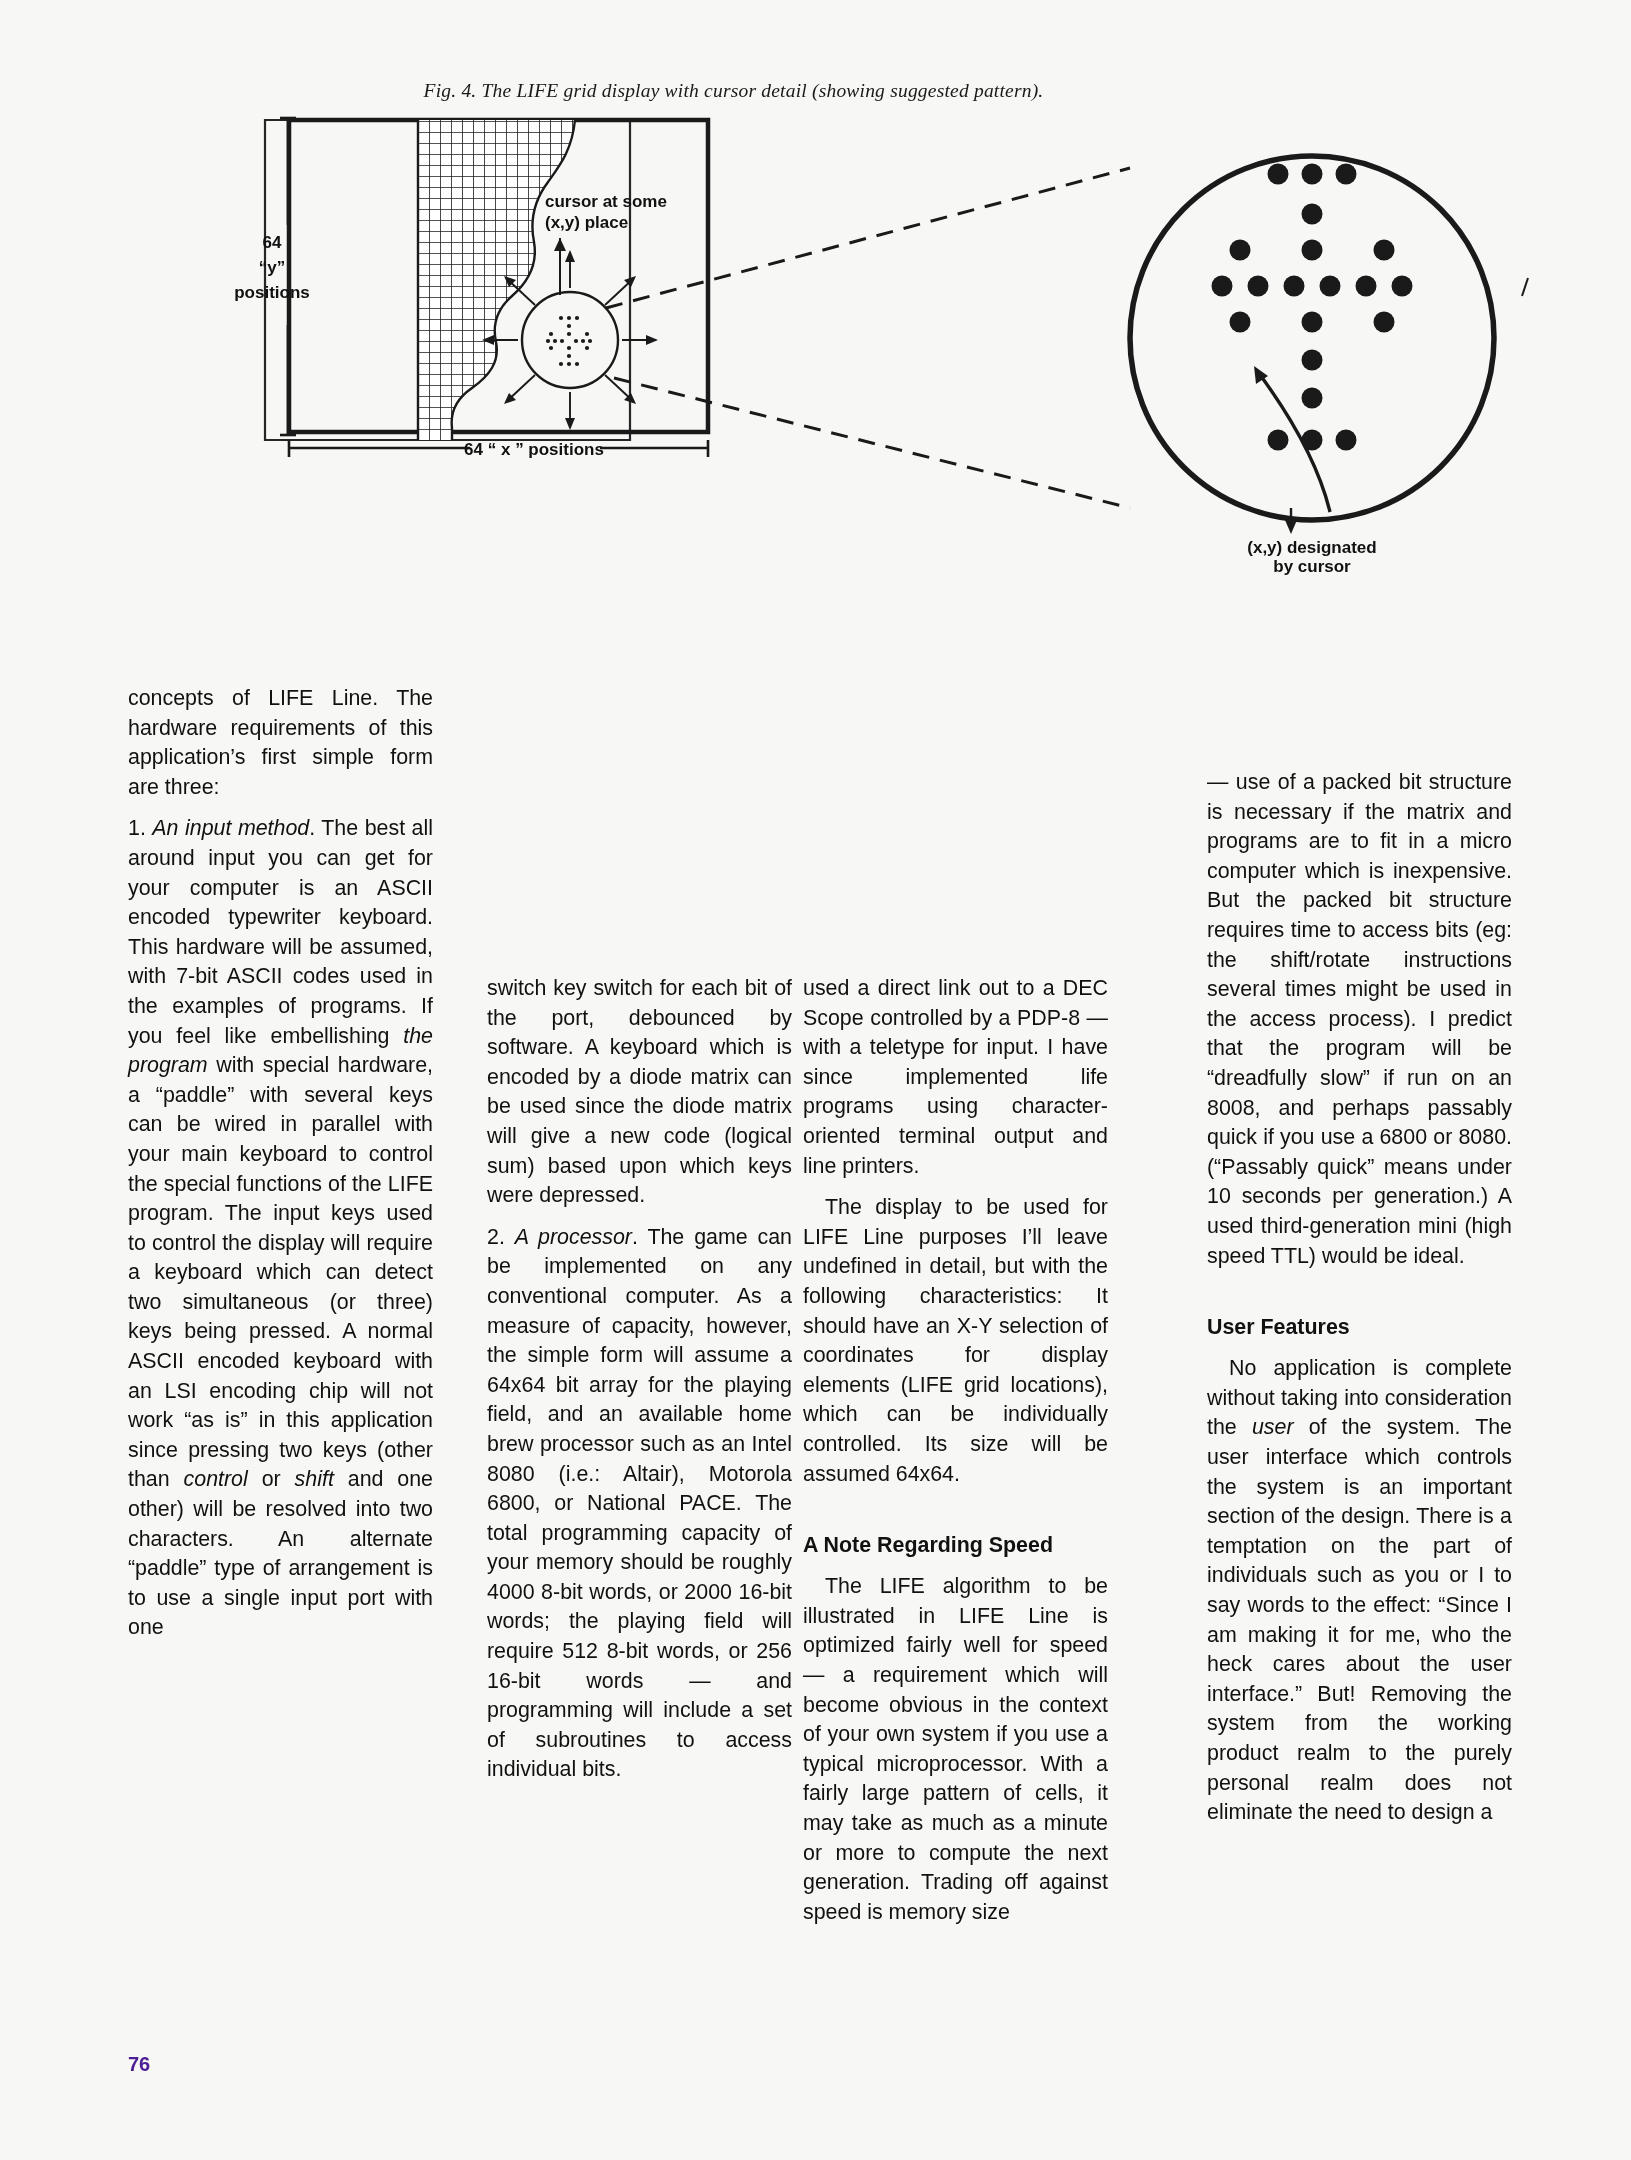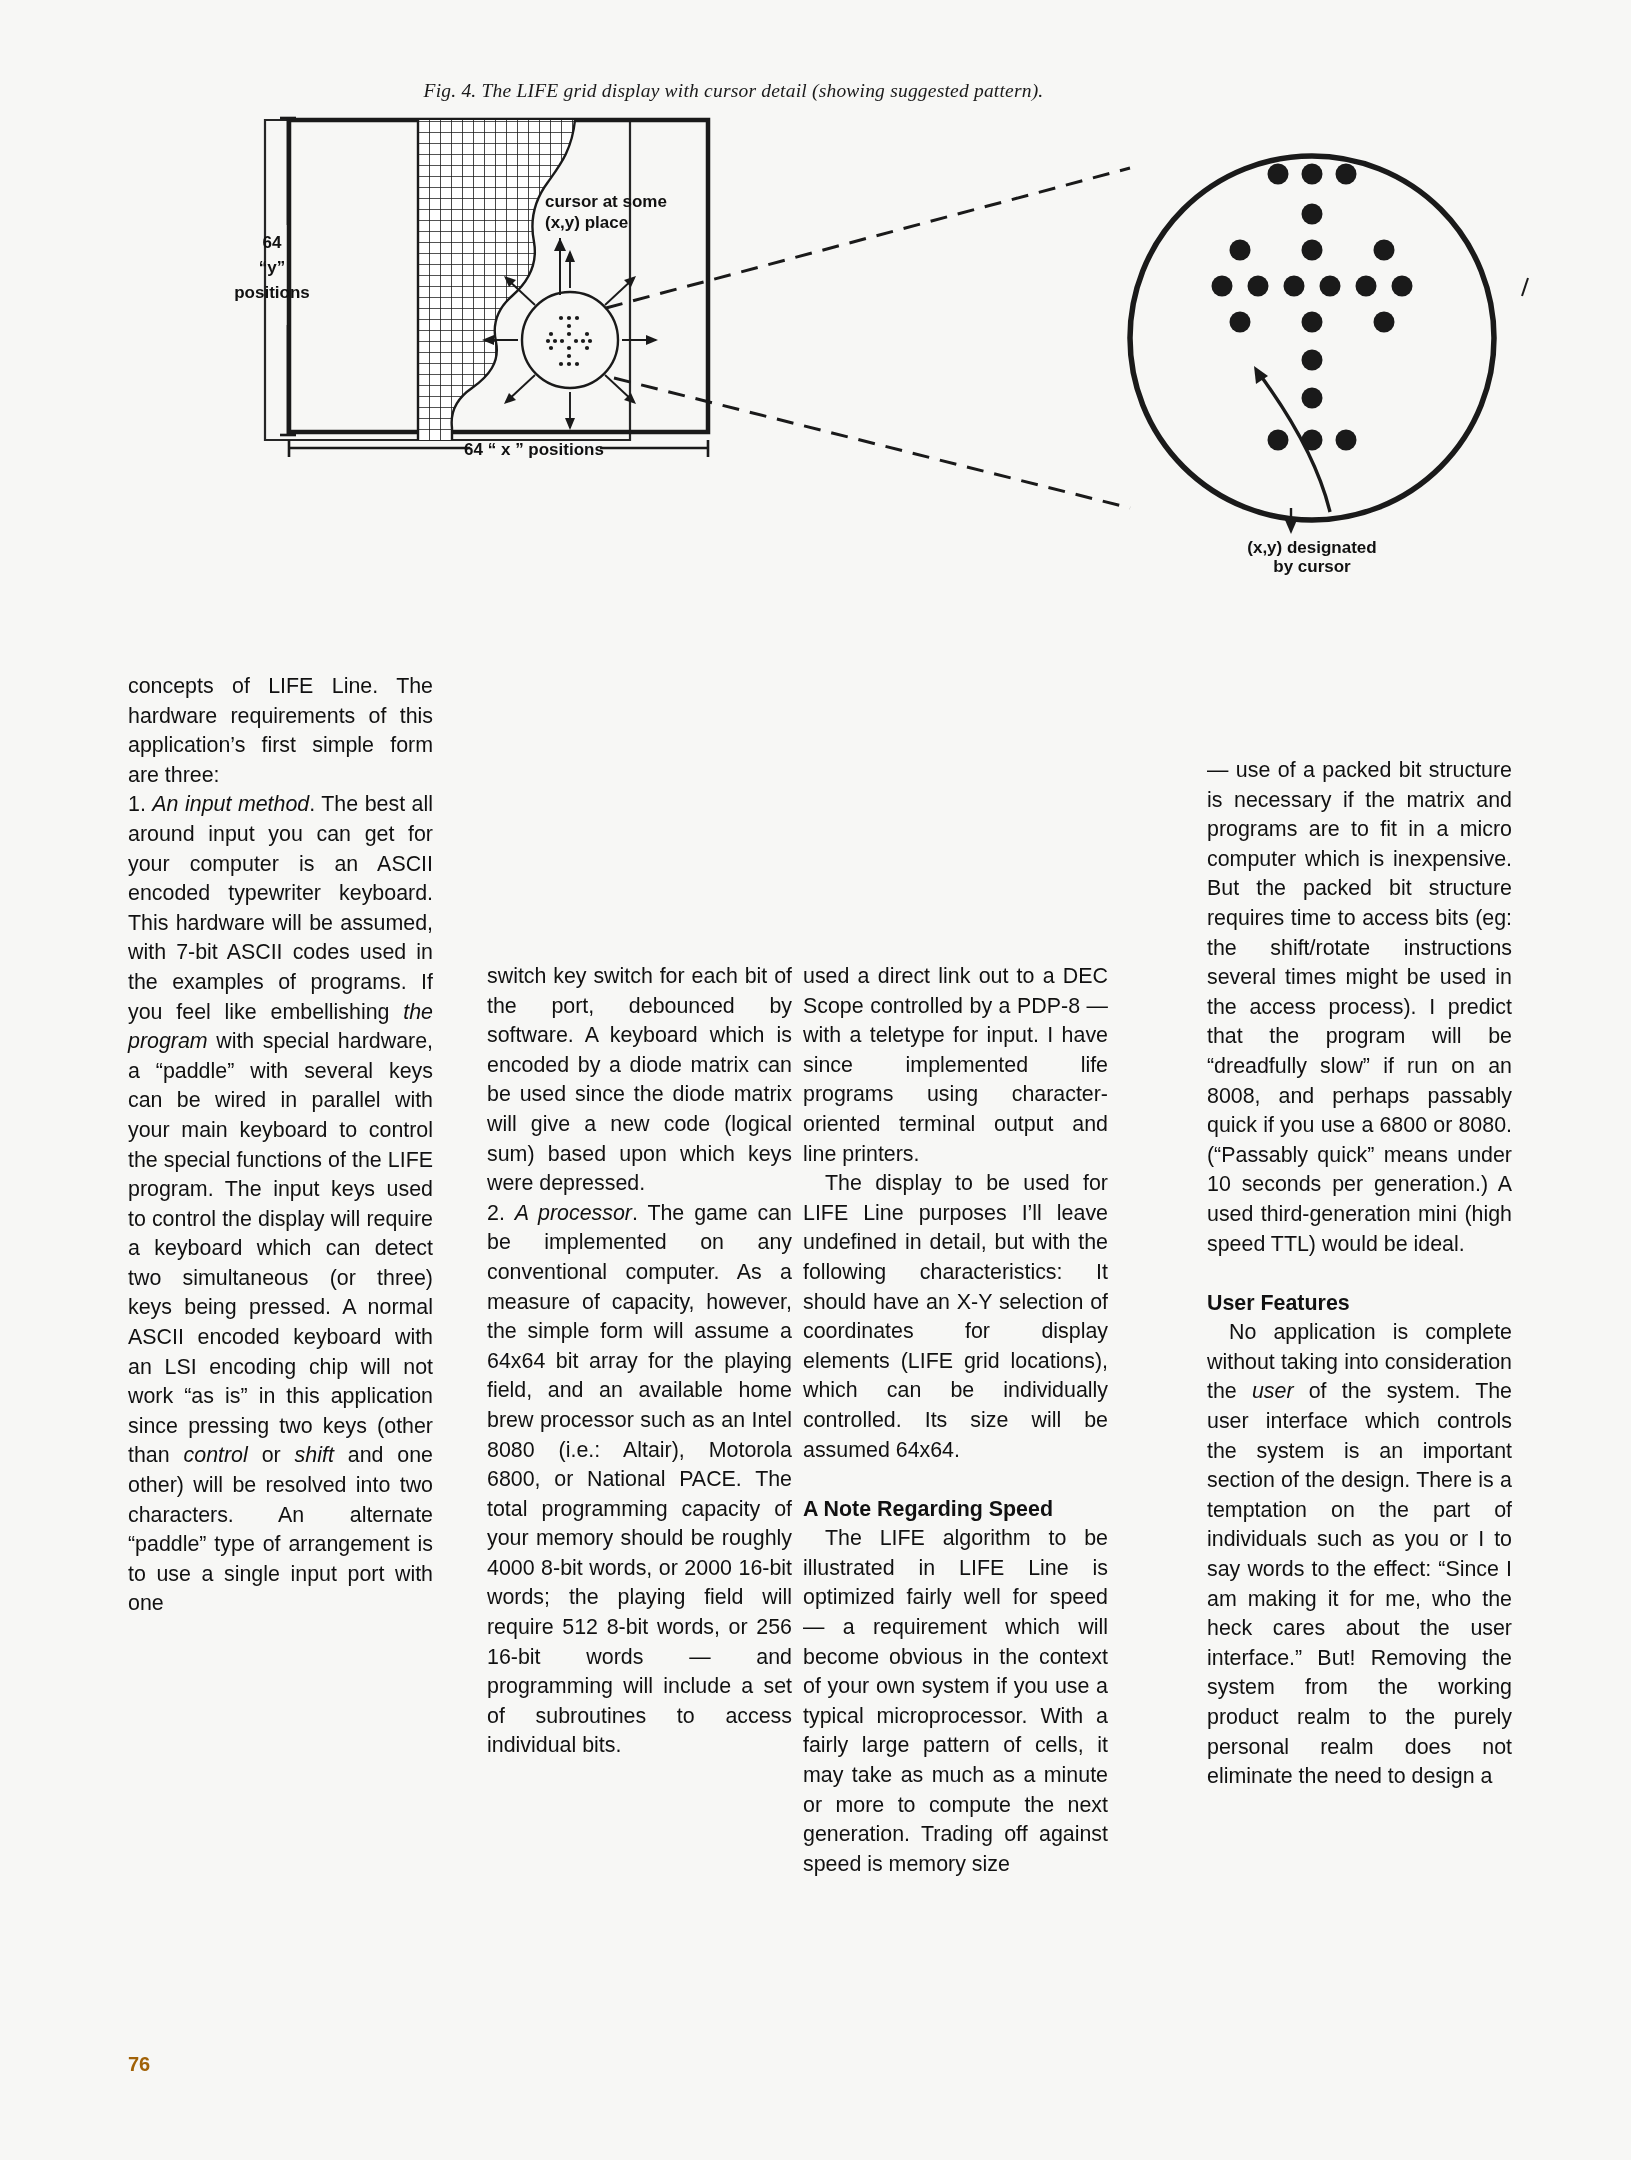"concepts of LIFE Line. The" .col p { margin-top: none -> 12px }
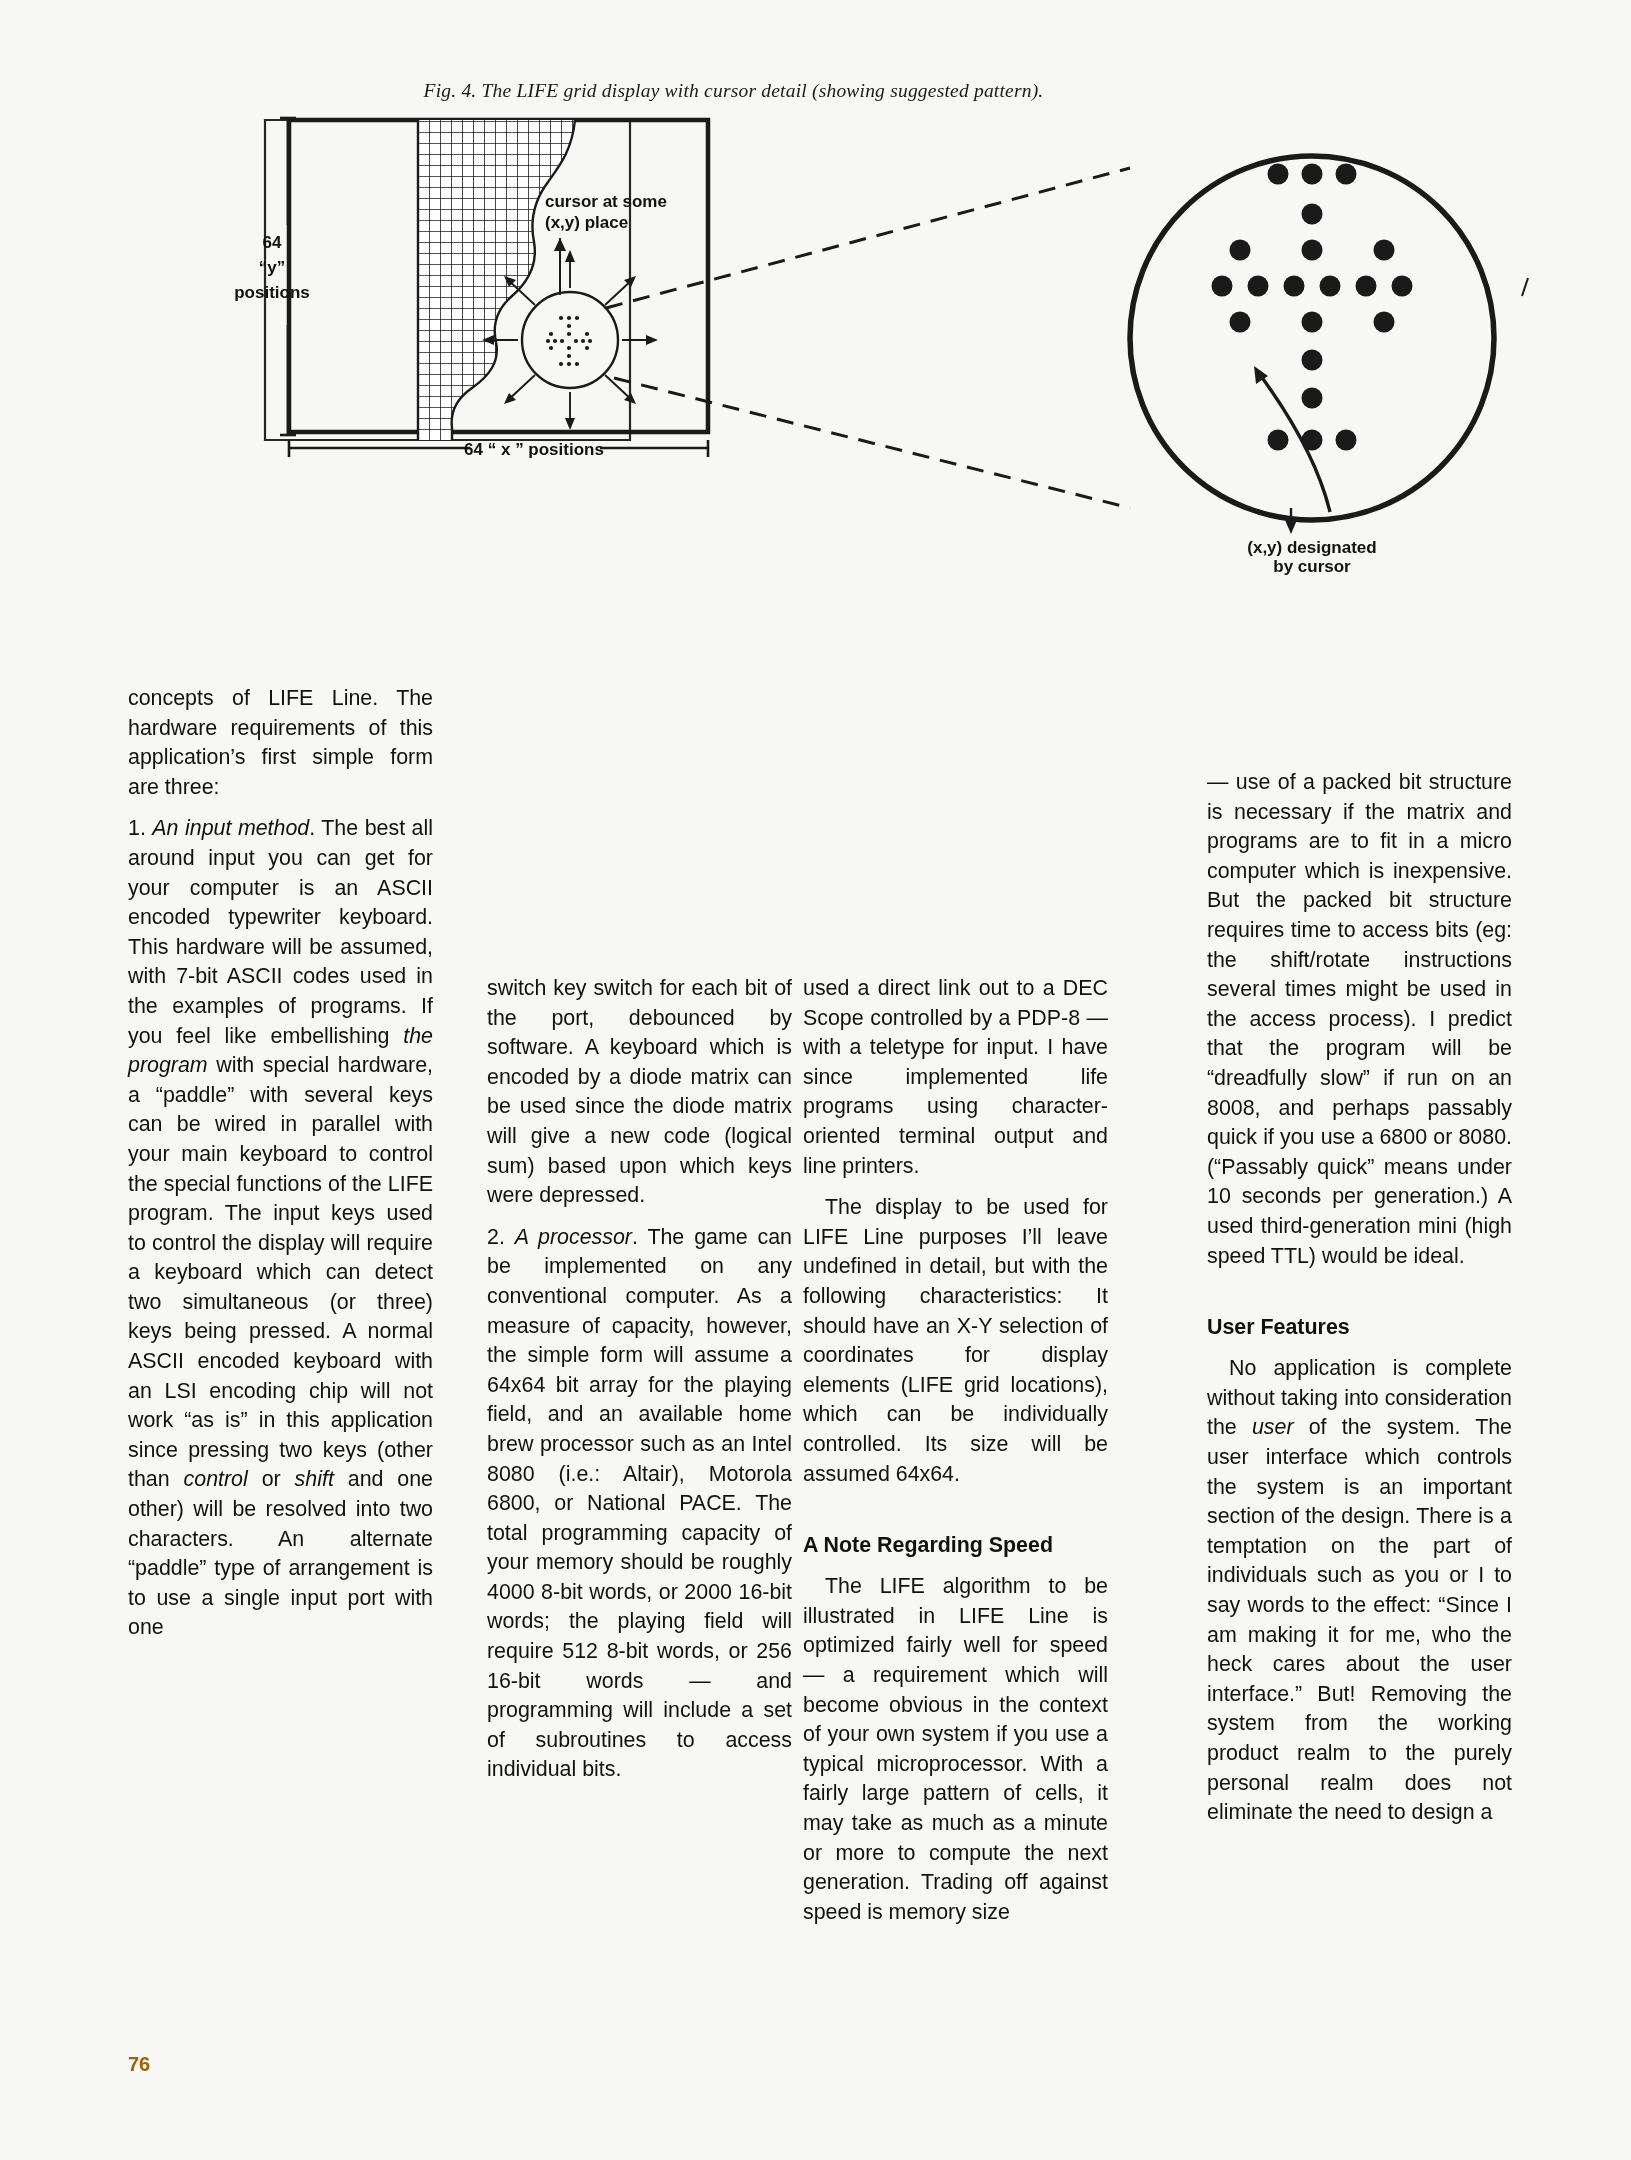"76" .folio { color: #a16207 -> #4c1d95 }
